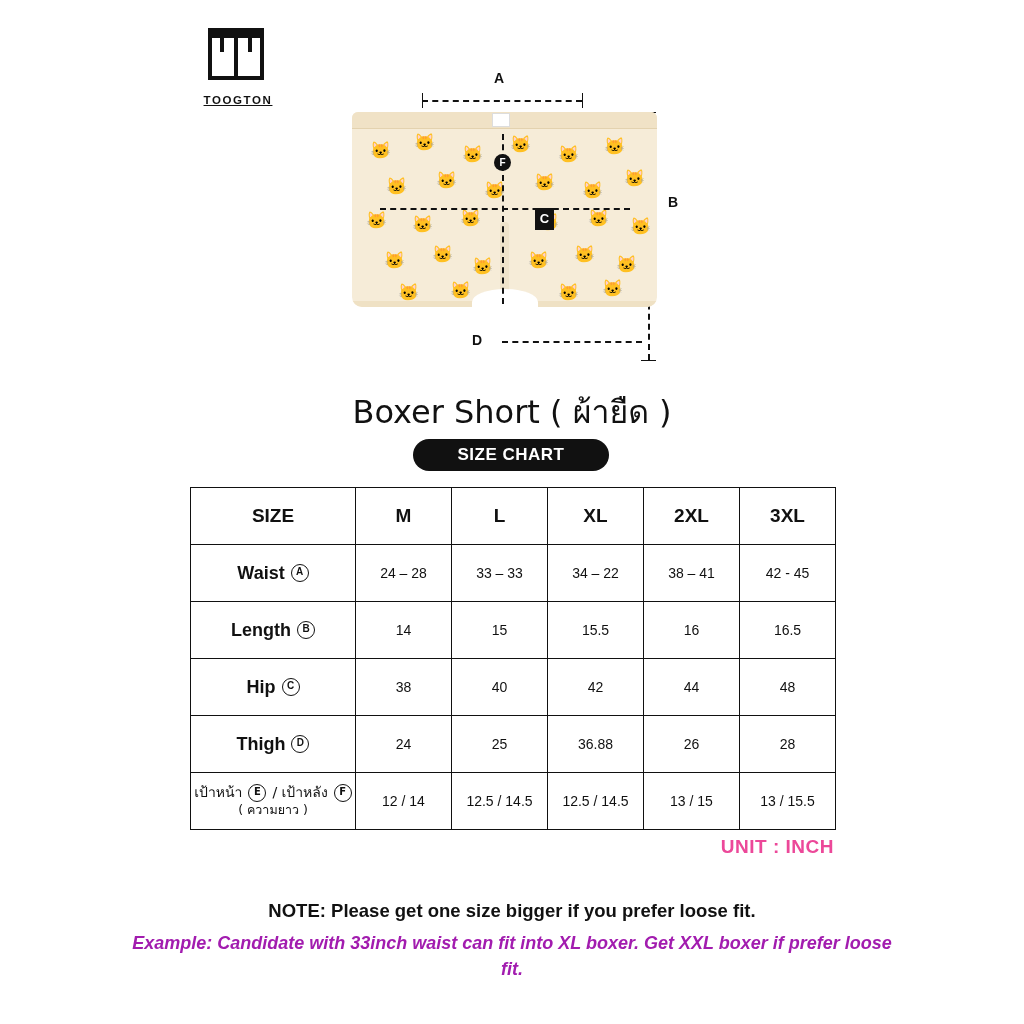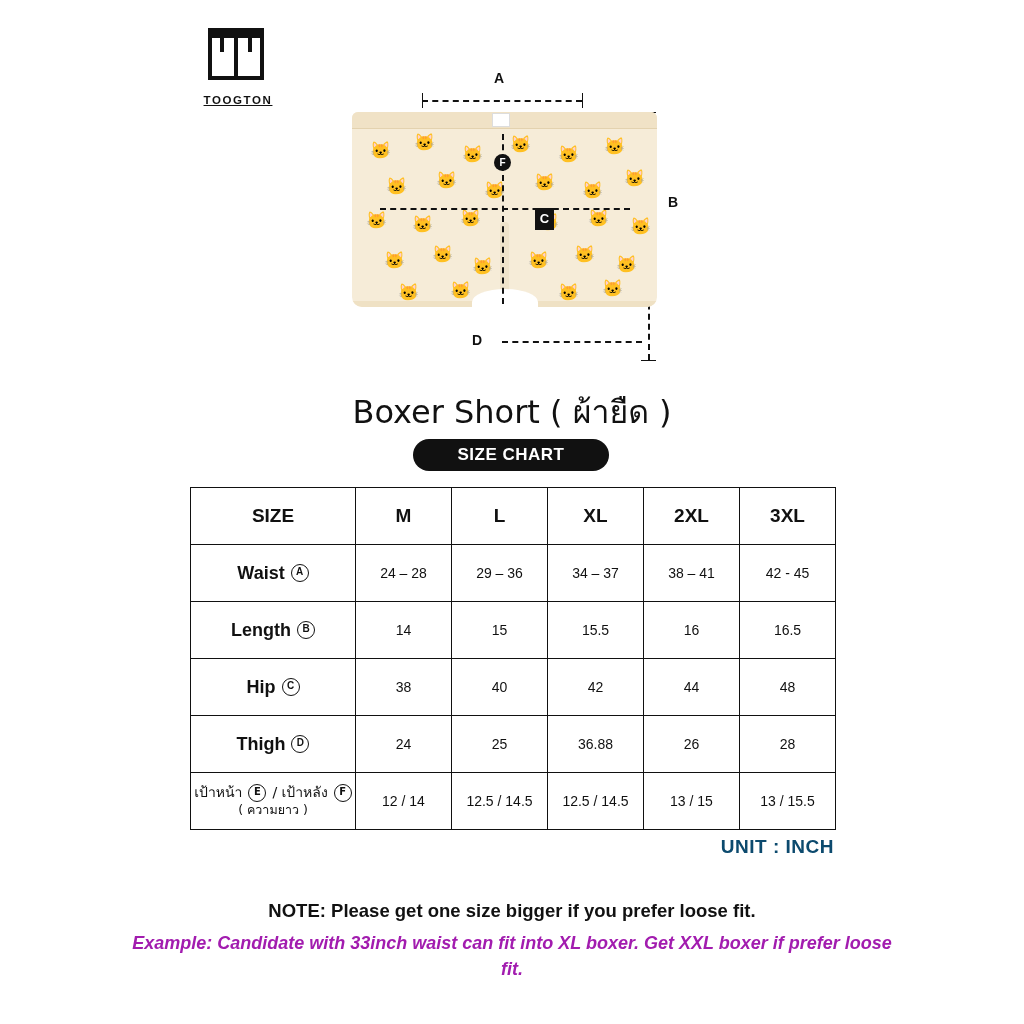"29 – 36" td { text: 29 – 36 -> 33 – 33 }
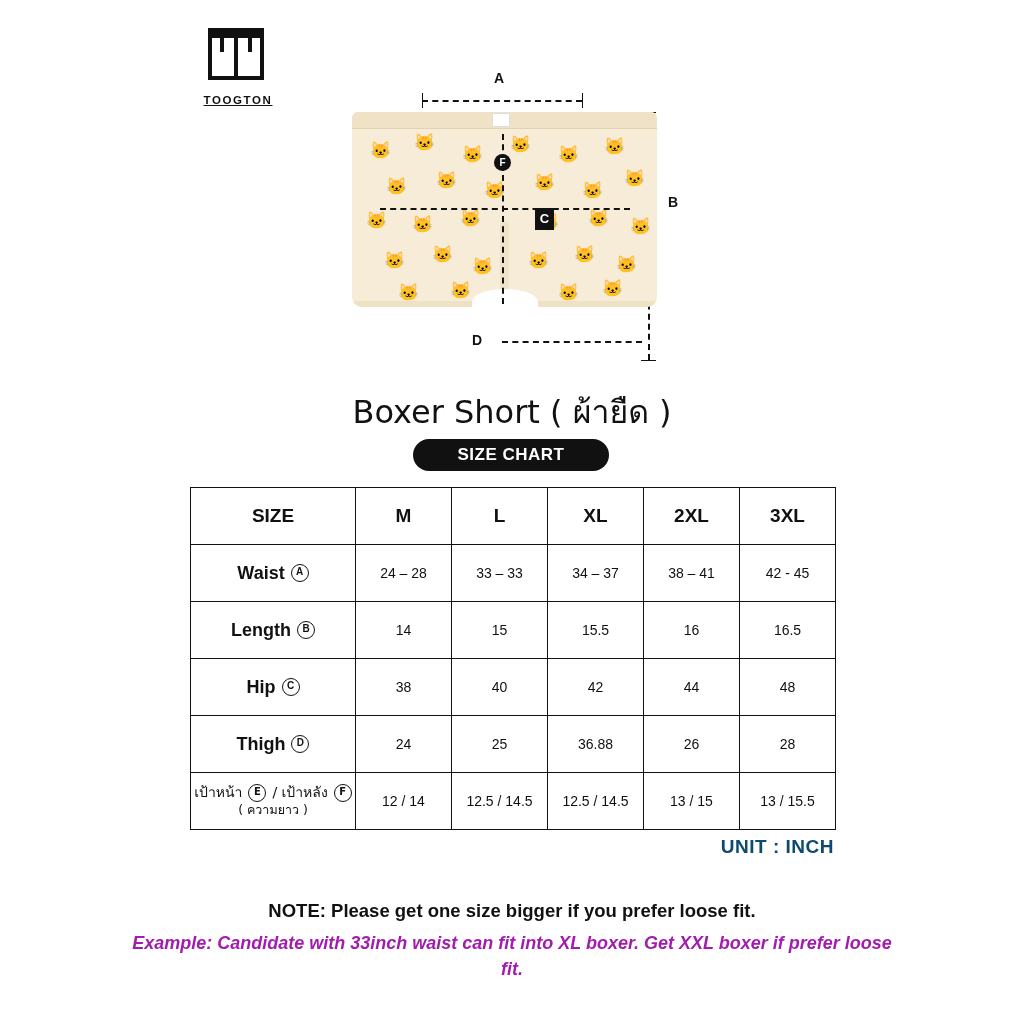"34 – 37" td { text: 37 -> 22 }
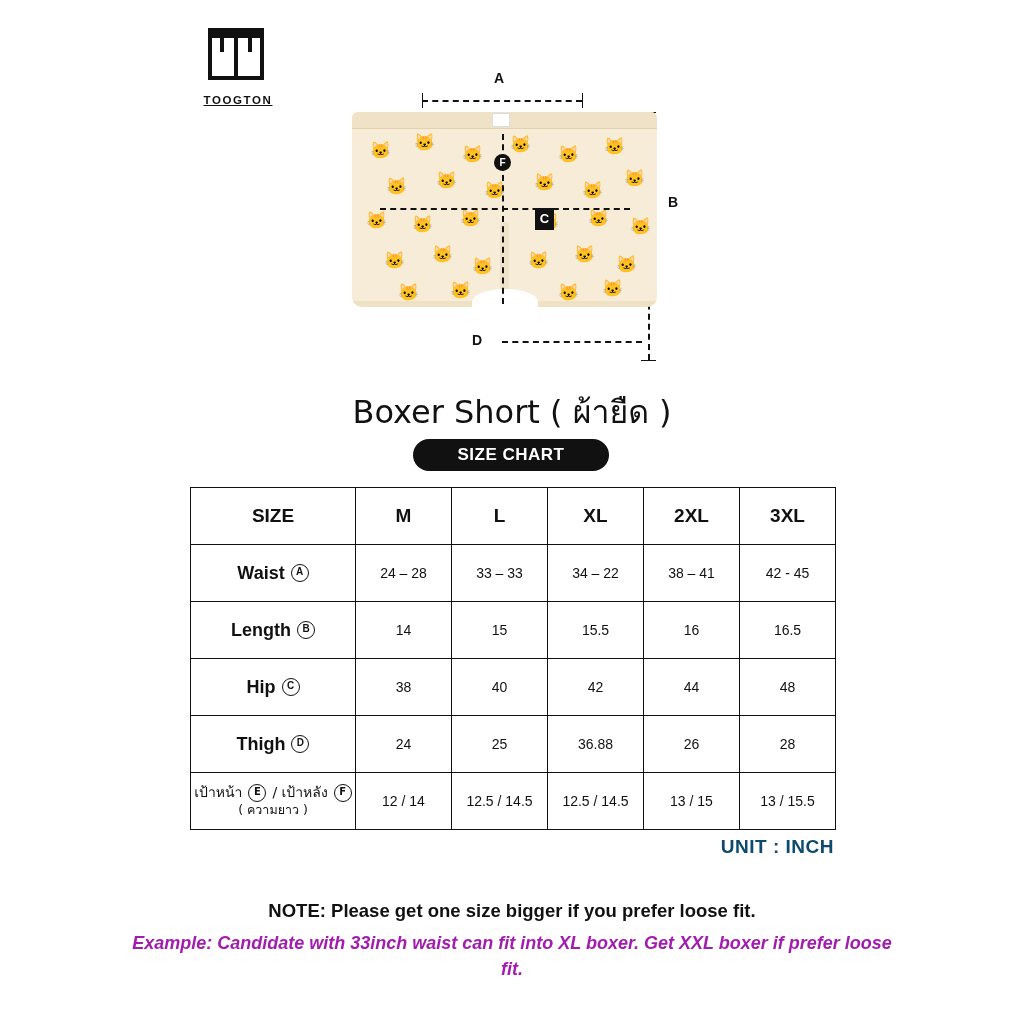"UNIT : INCH" .unit { color: #0c4a6e -> #ec4899 }
